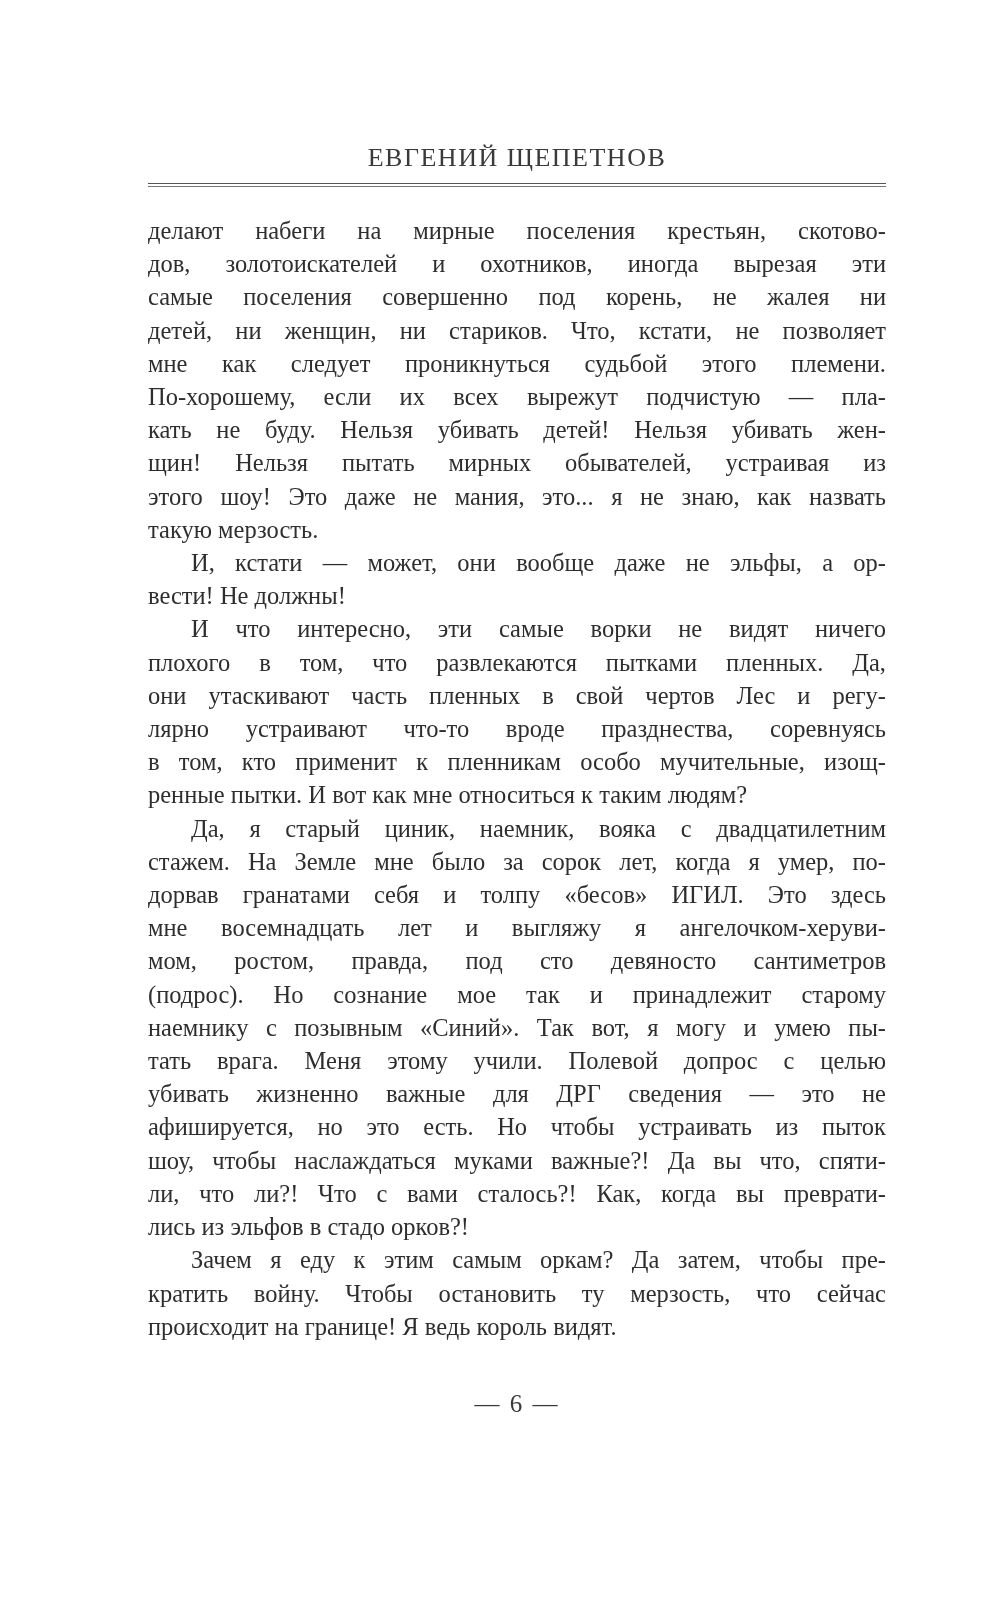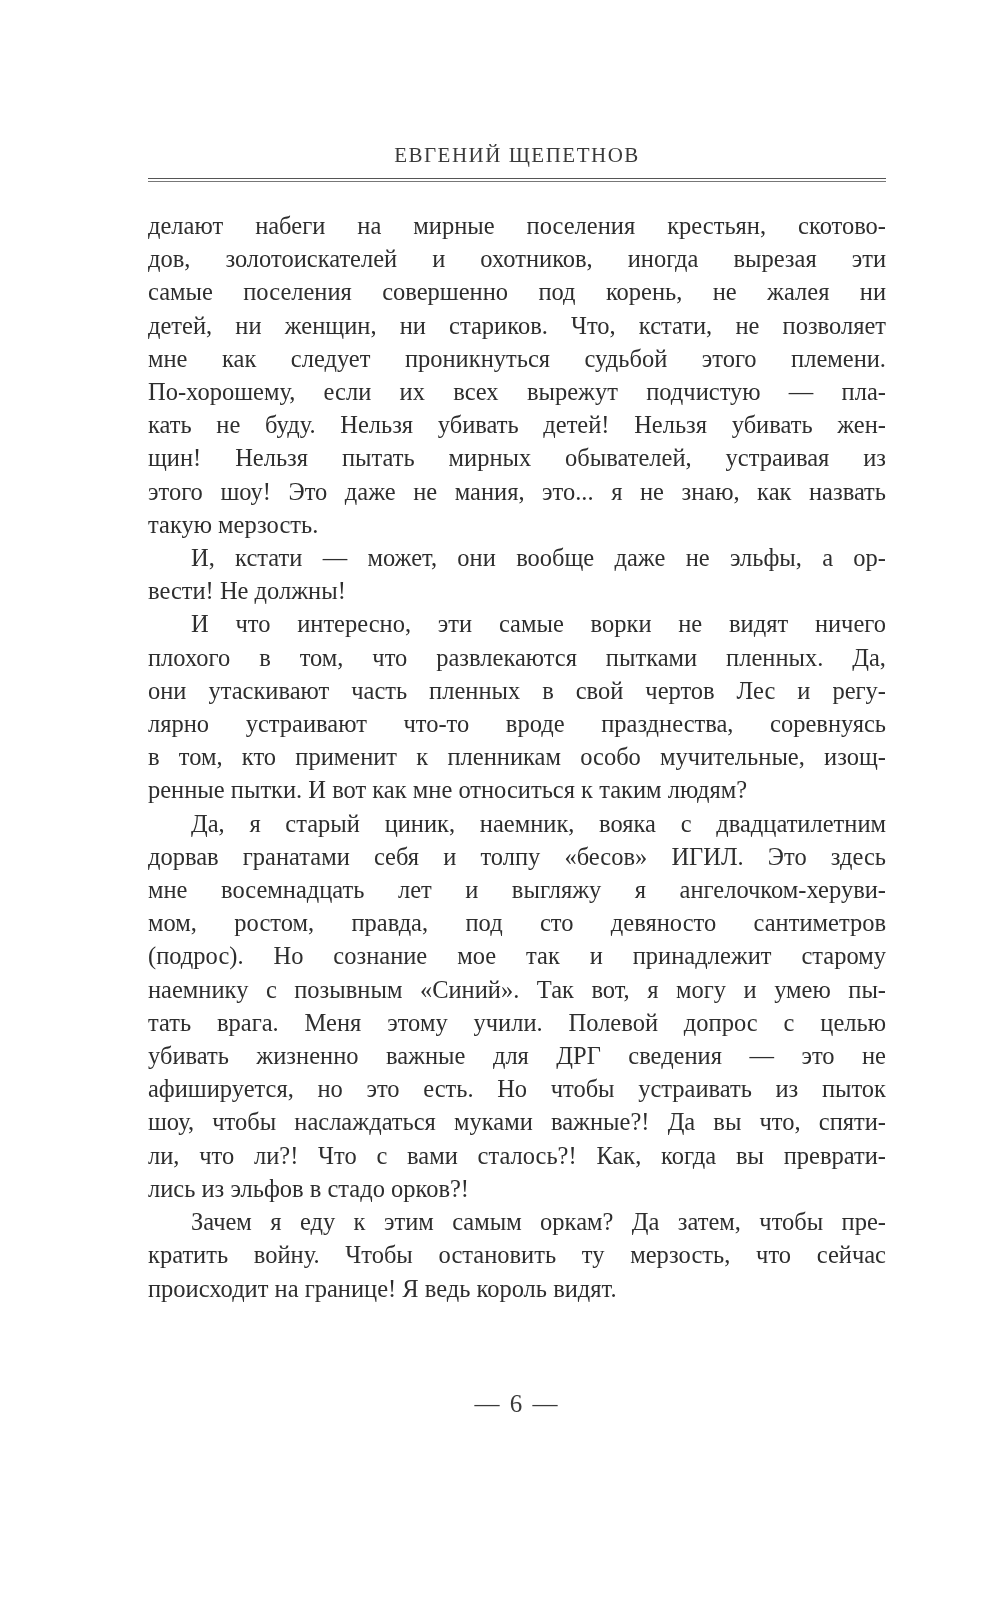"ЕВГЕНИЙ ЩЕПЕТНОВ" .running-head { font-size: 21px -> 26px }
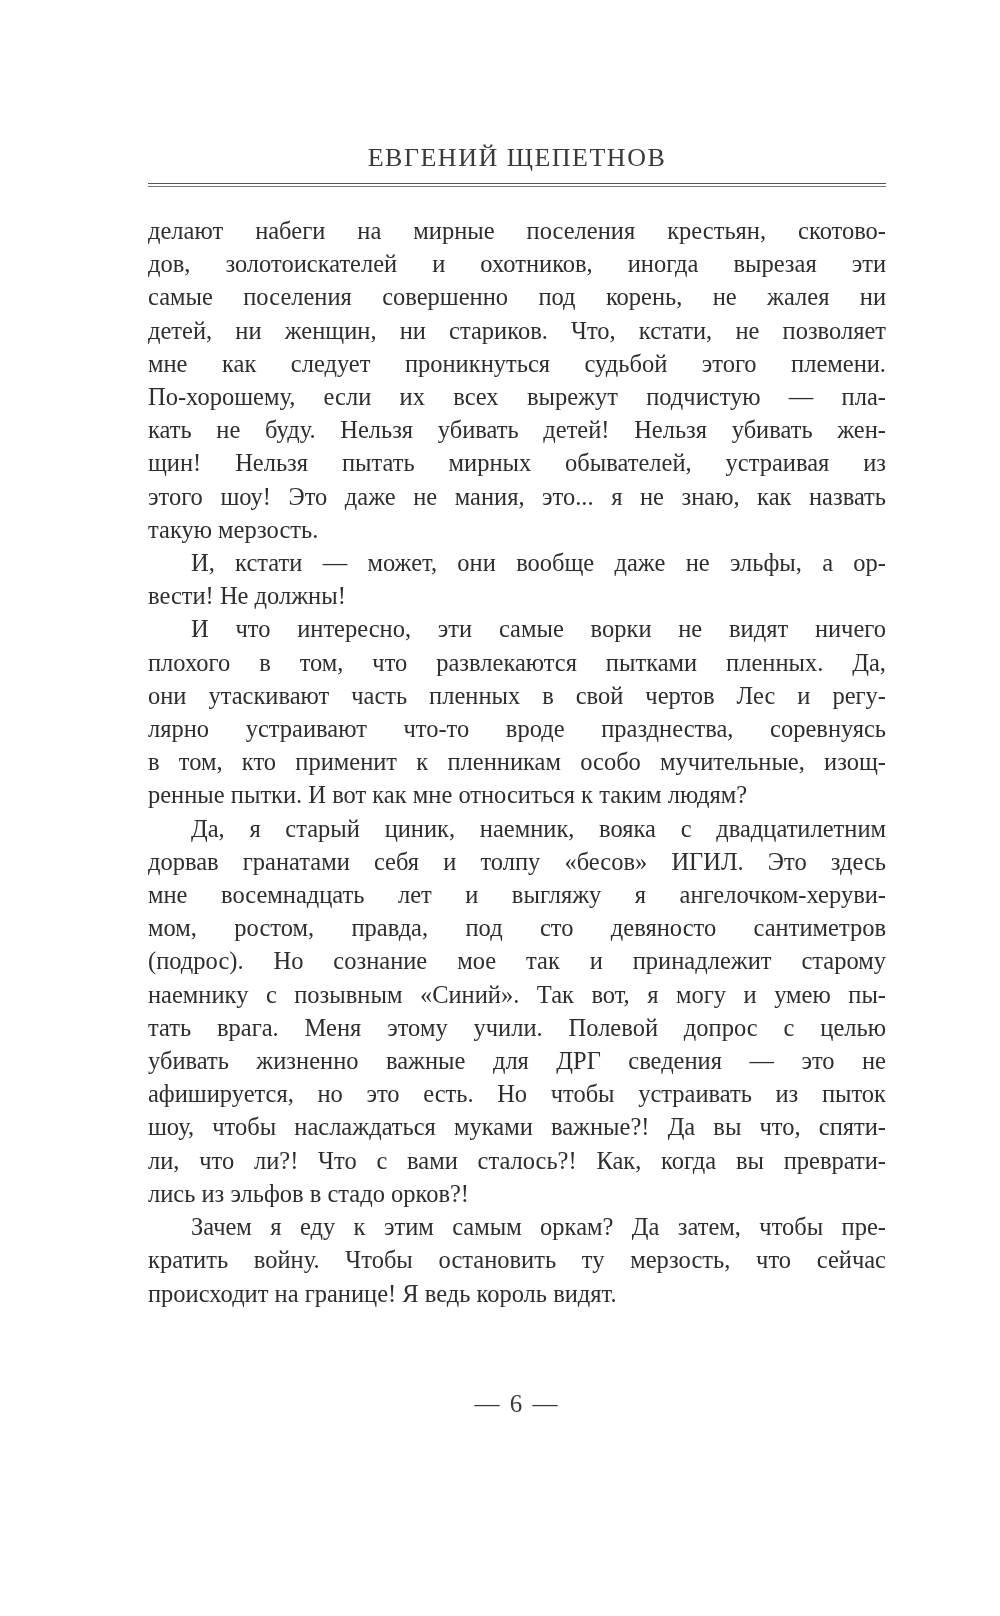"стажем. На Земле мне было" div.line { html: none -> <div>стажем. На Земле мне было за сорок лет, когда я умер, по-</div> }
